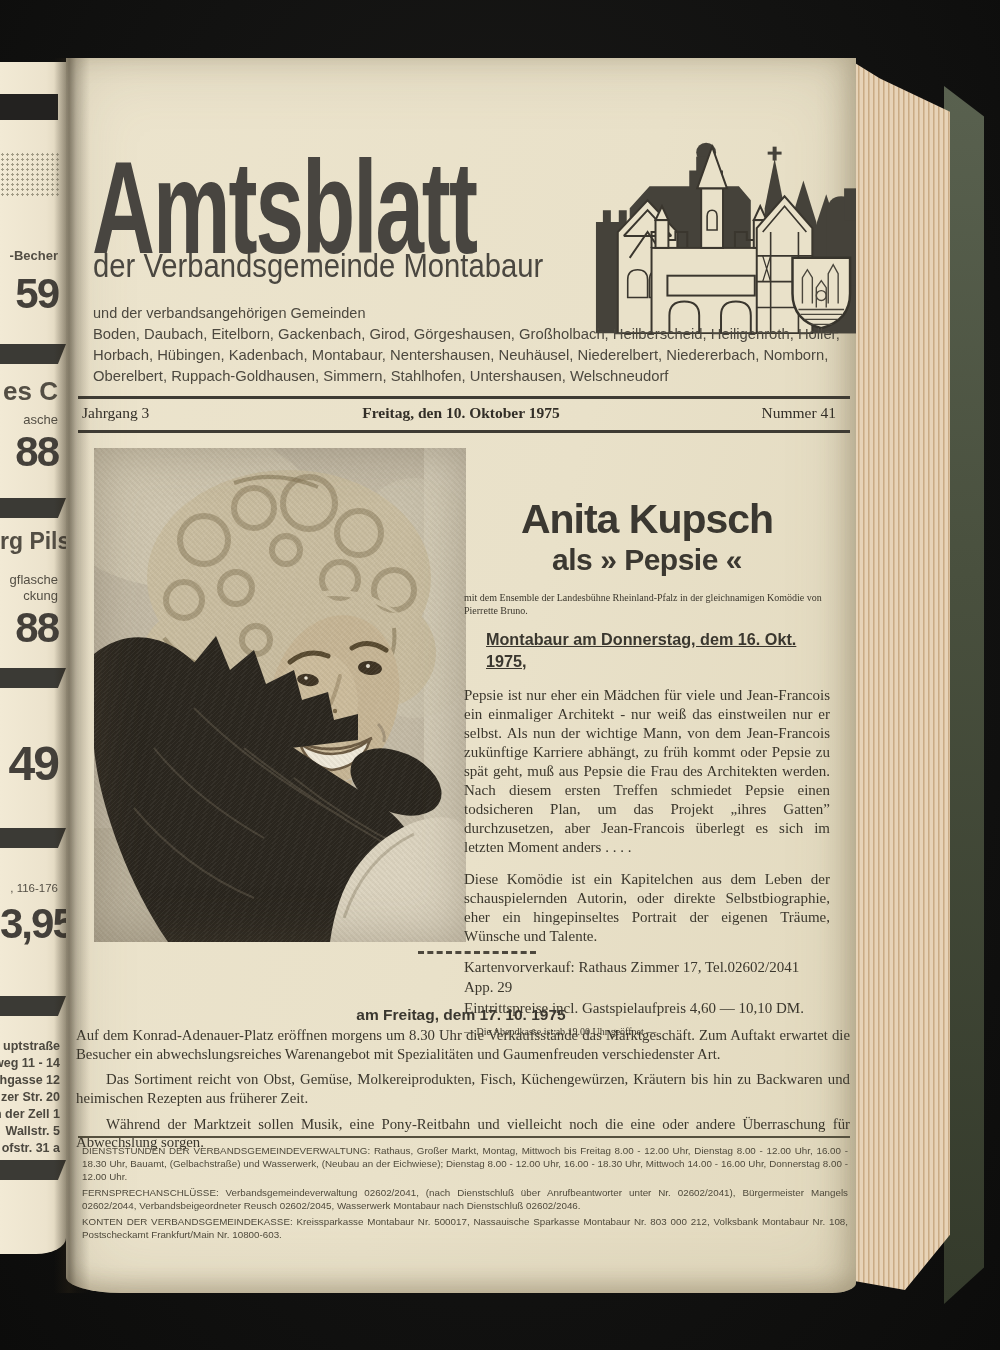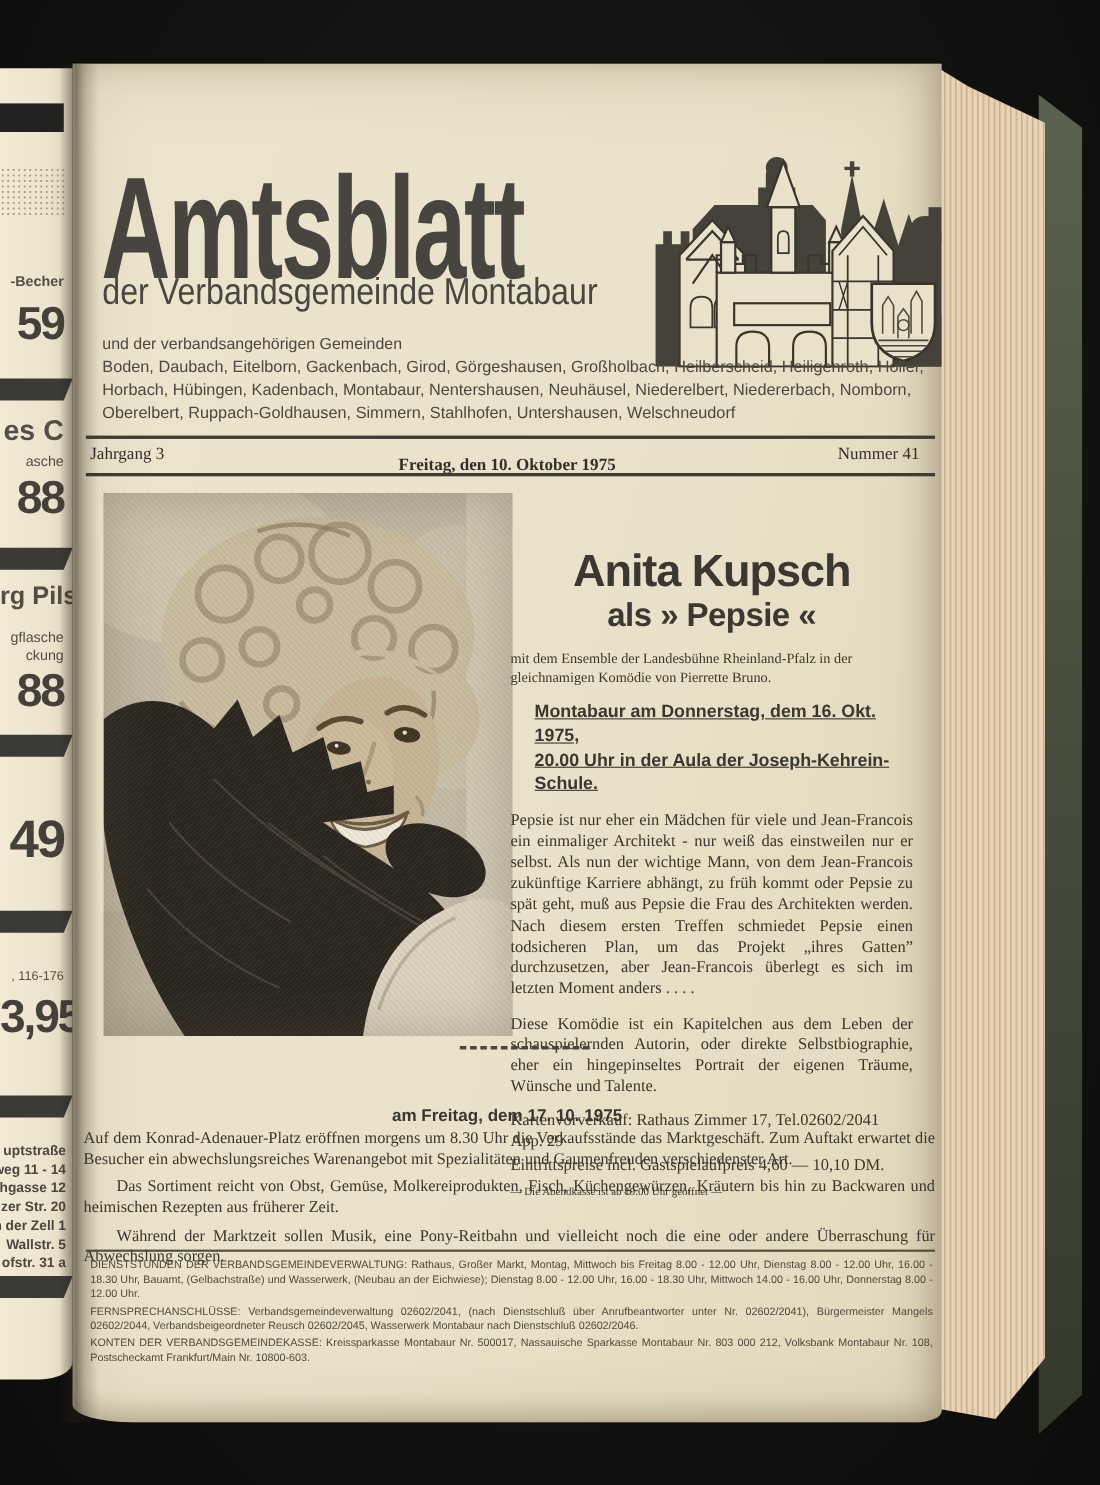"Freitag, den 10. Oktober 1975" .issue .dt { top: 12px -> 2px }
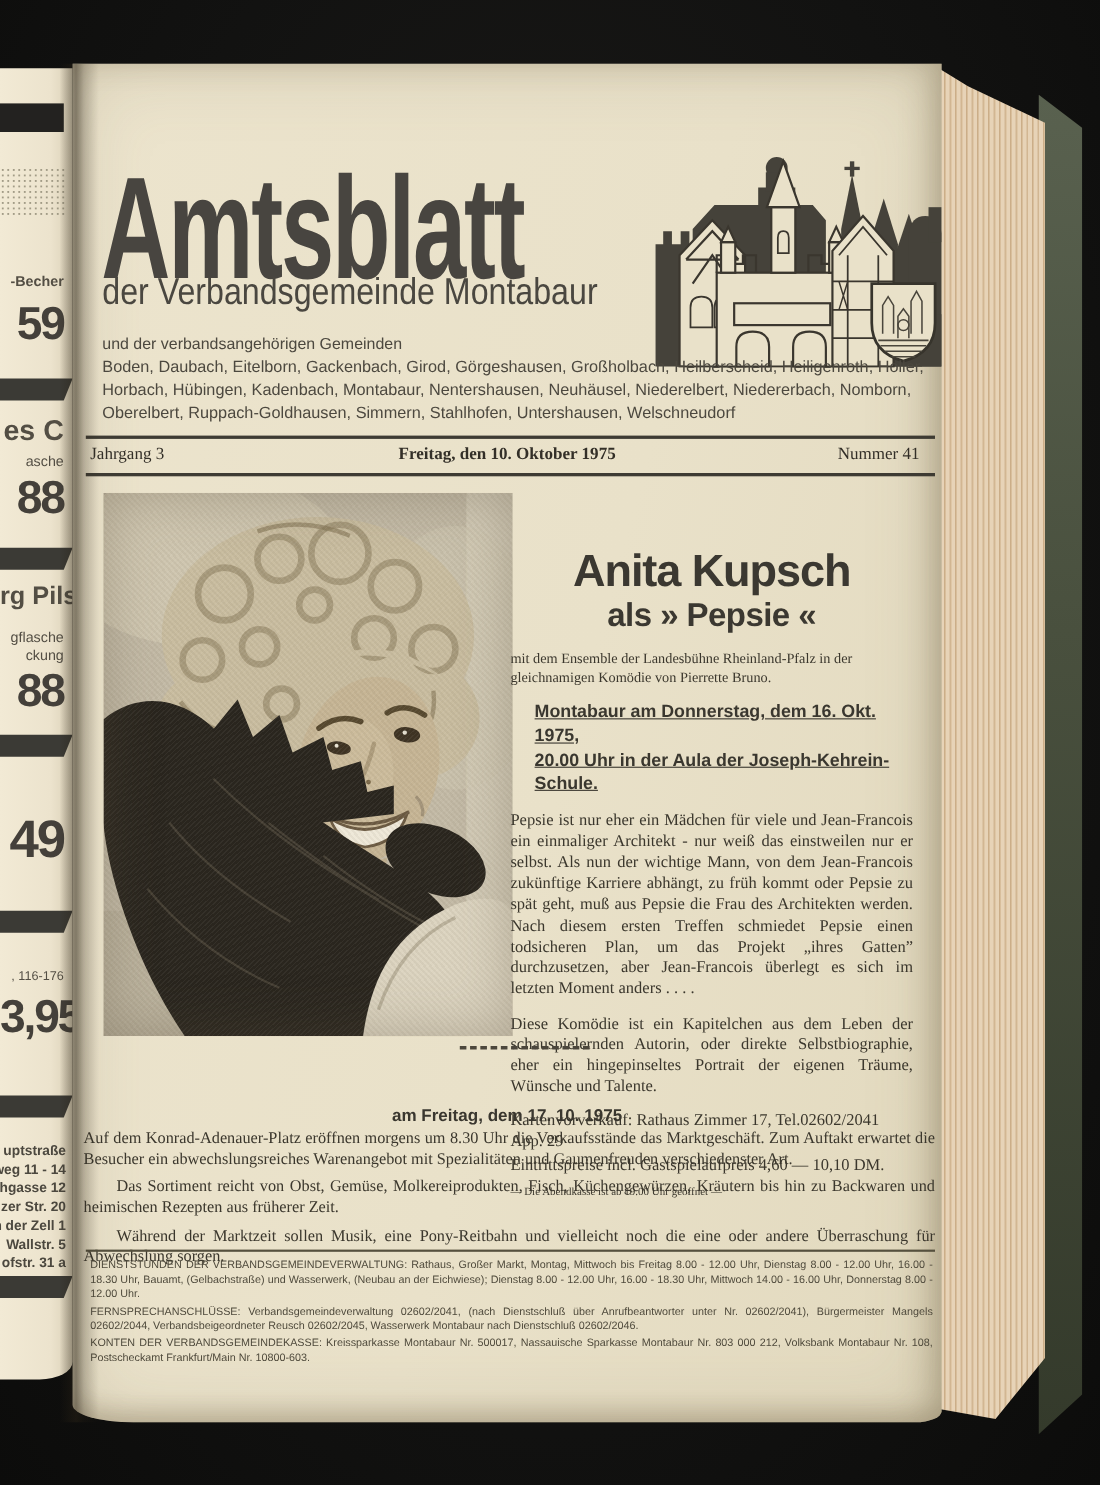"mit dem Ensemble der Landesbühne" .col .lead { font-size: 13px -> 10px }
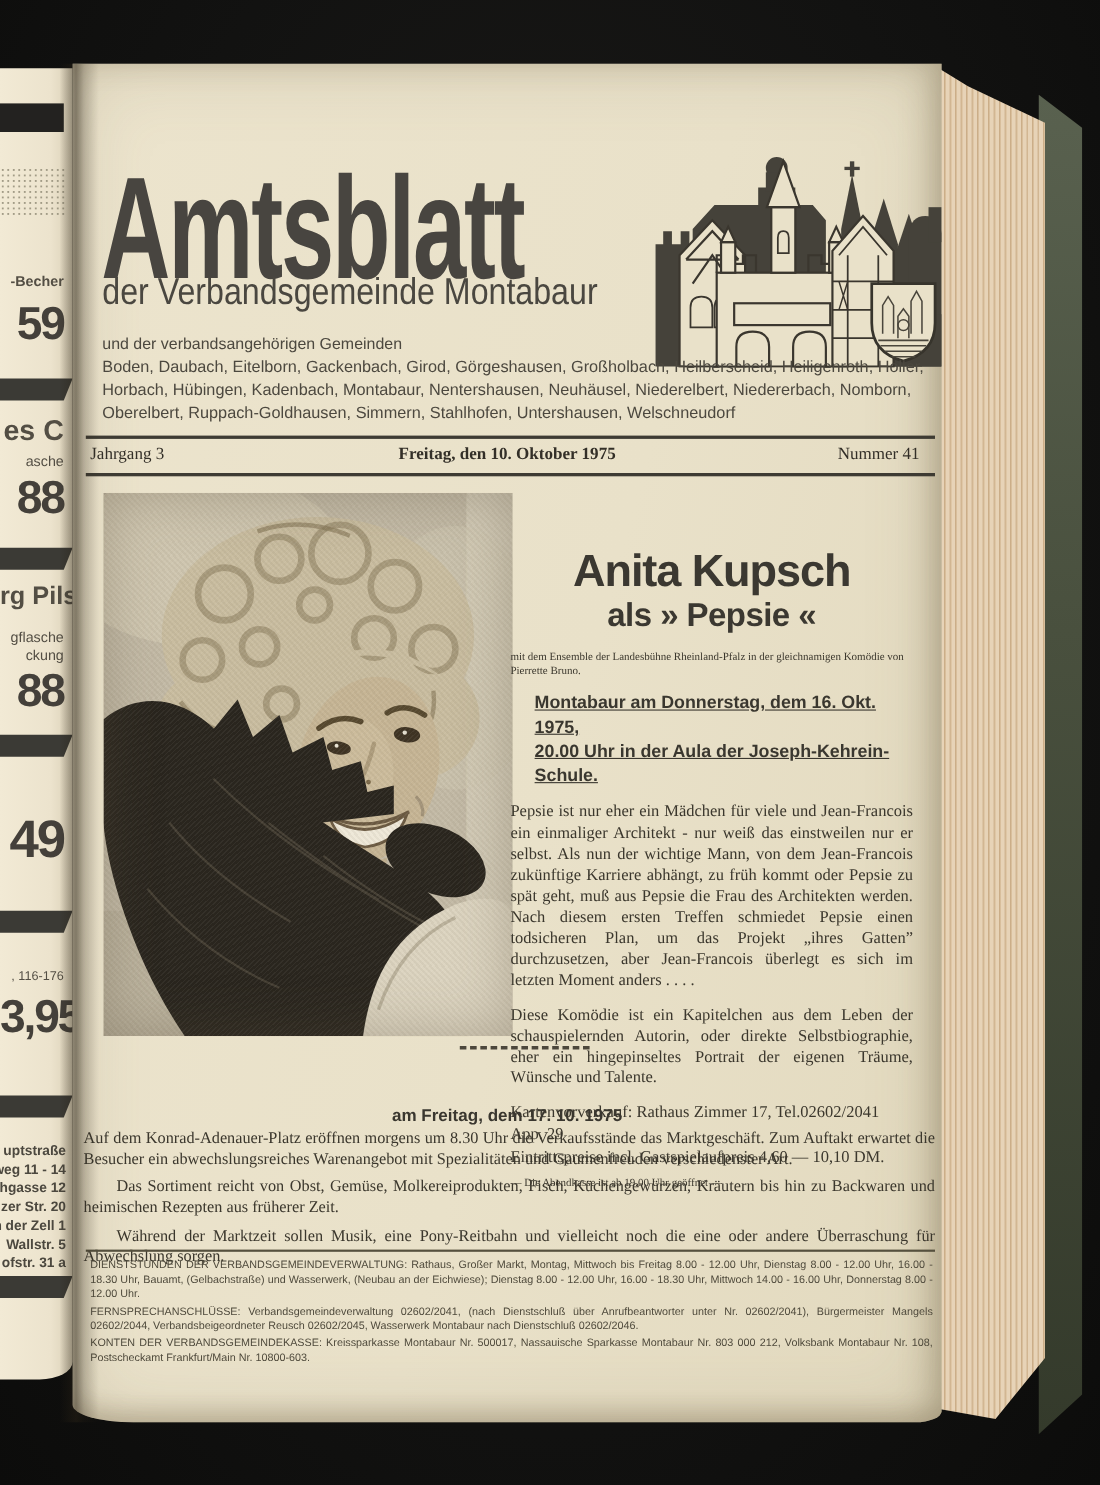"20.00 Uhr in der Aula" div { html: <div>20.00 Uhr in der Aula der Joseph-Kehrein-Schule.</div> -> none }
